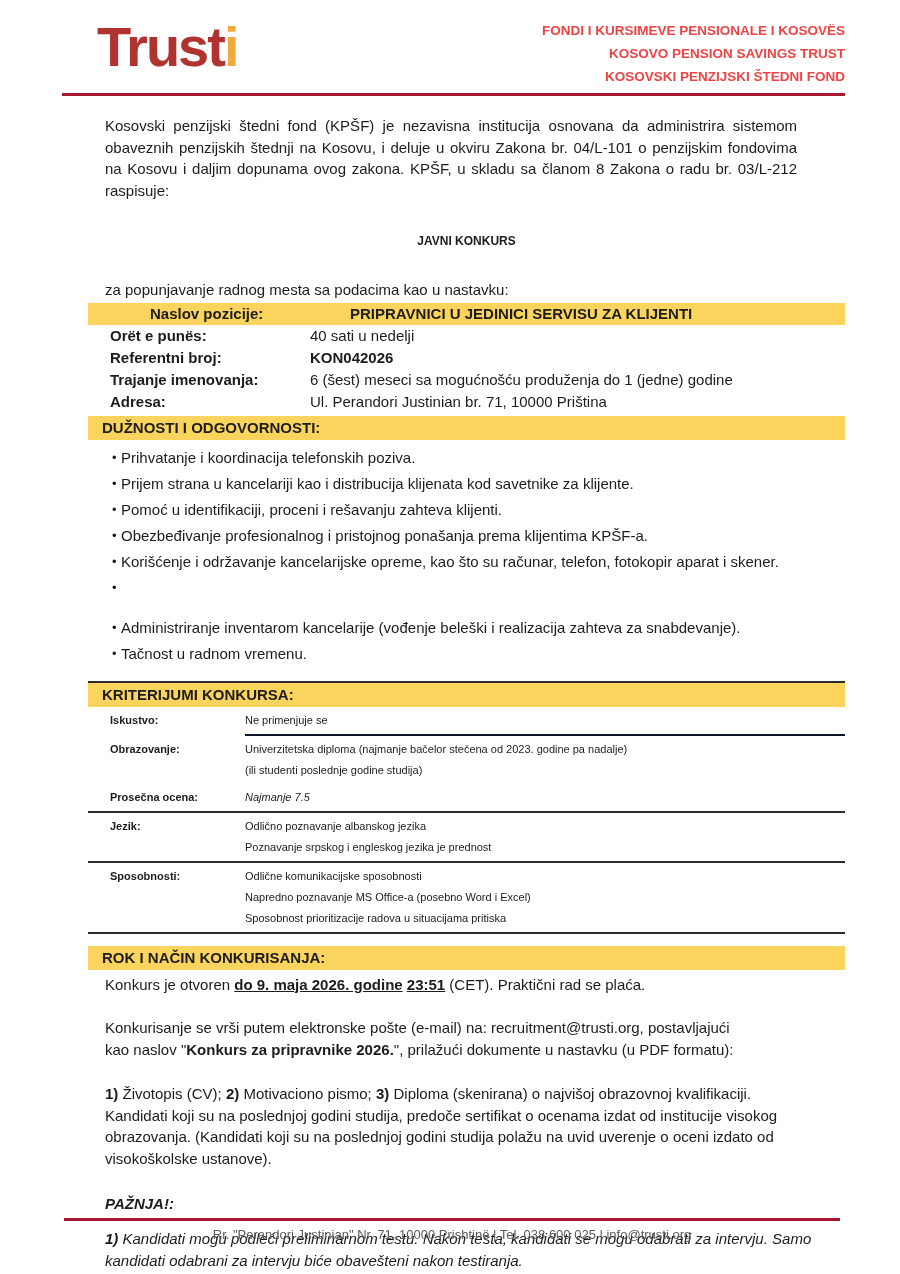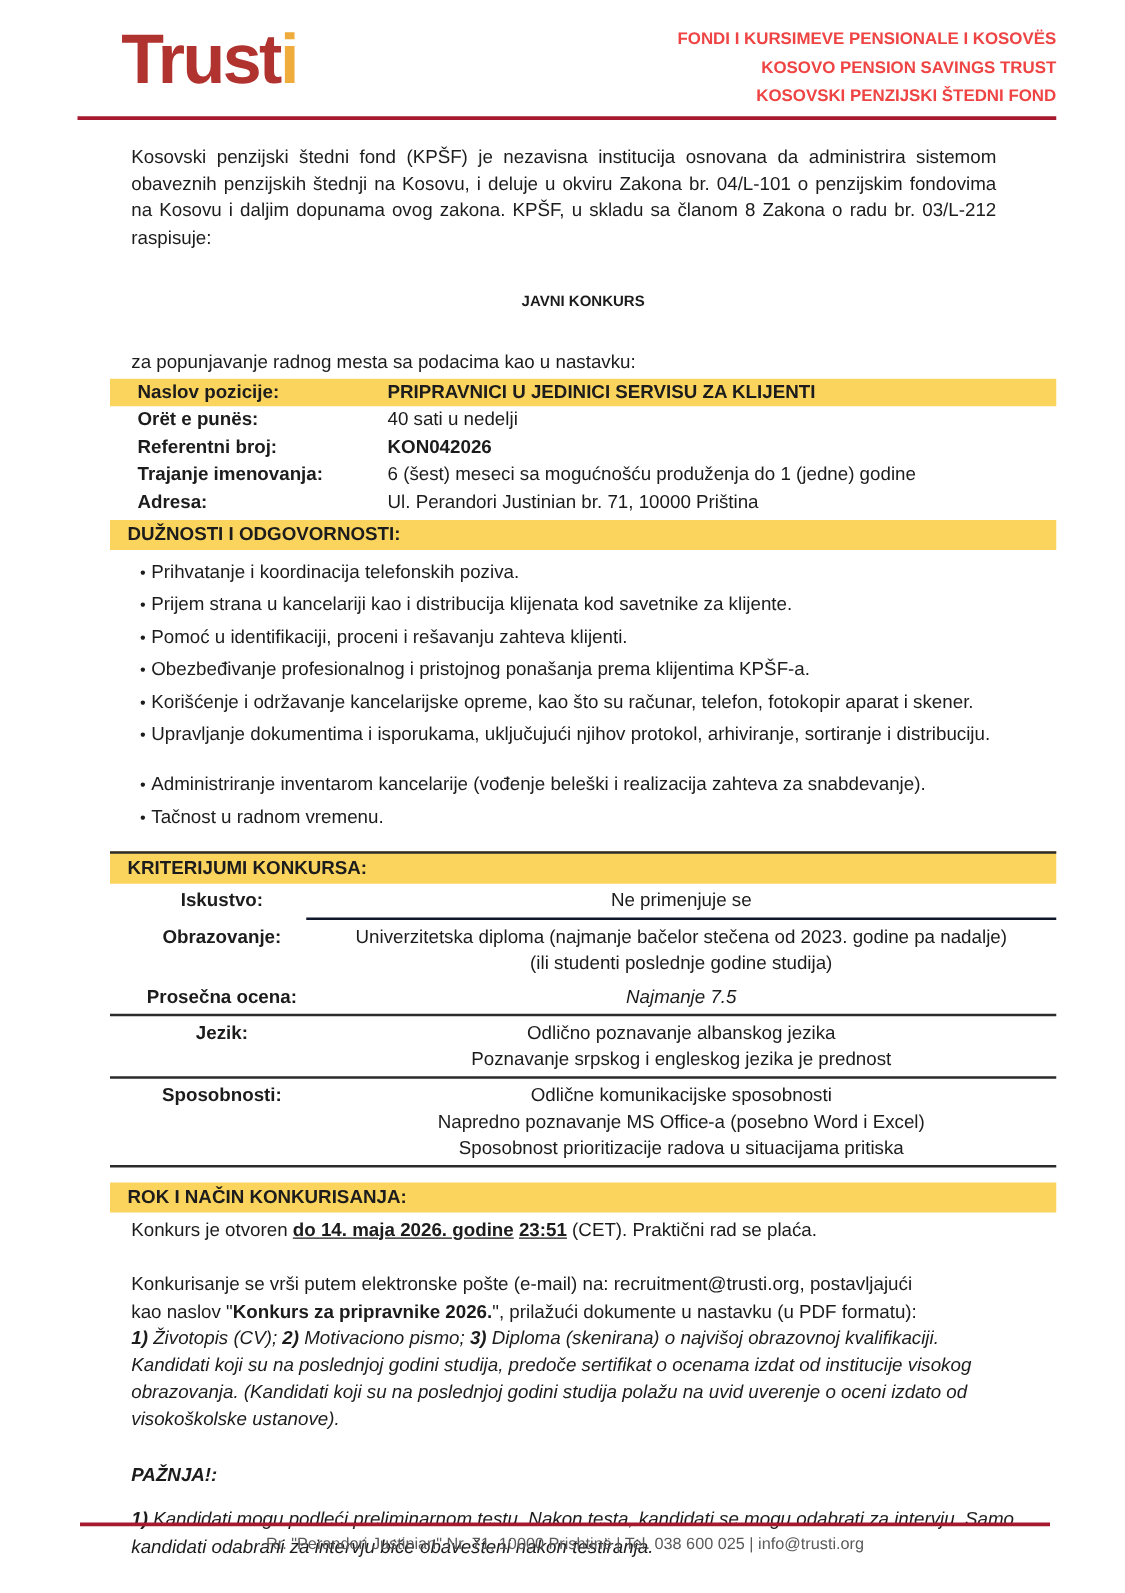"Naslov pozicije:" .pos-row.hl { padding-left: none -> 40px }
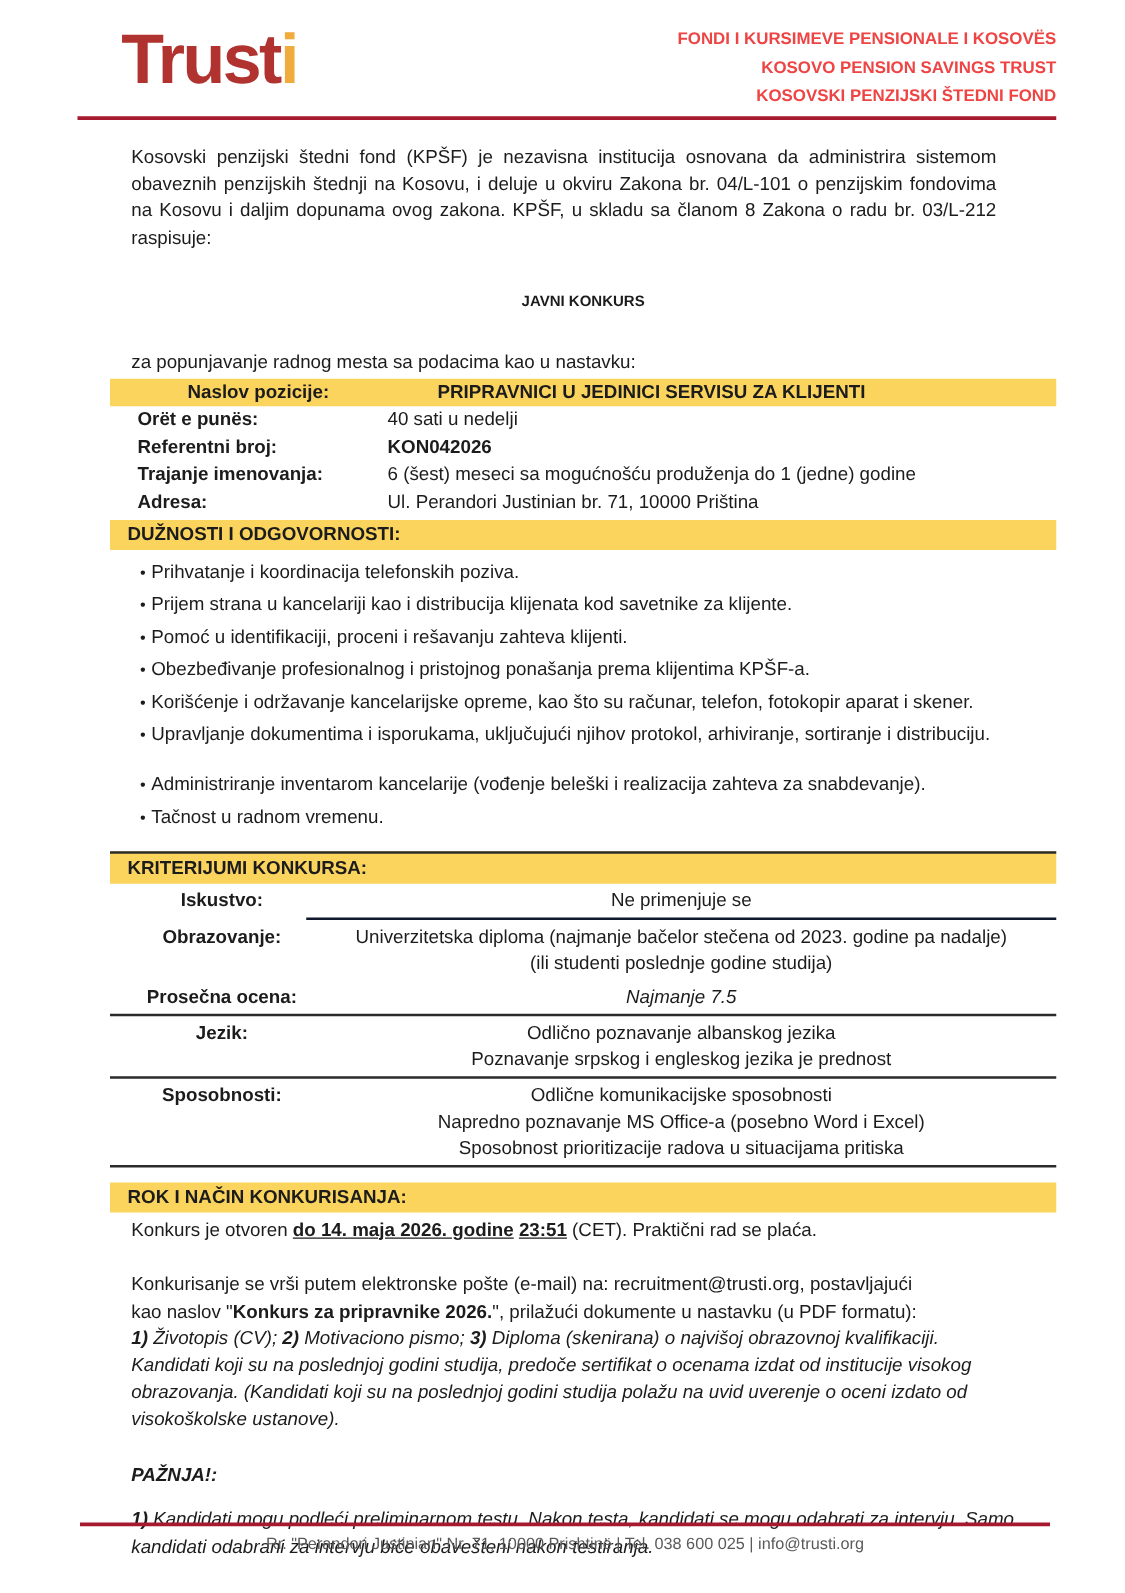"Upravljanje dokumentima i isporukama," span { html: <span>Upravljanje dokumentima i isporukama, uključujući njihov protokol, arhiviranje, sortiranje i distribuciju.</span> -> none }
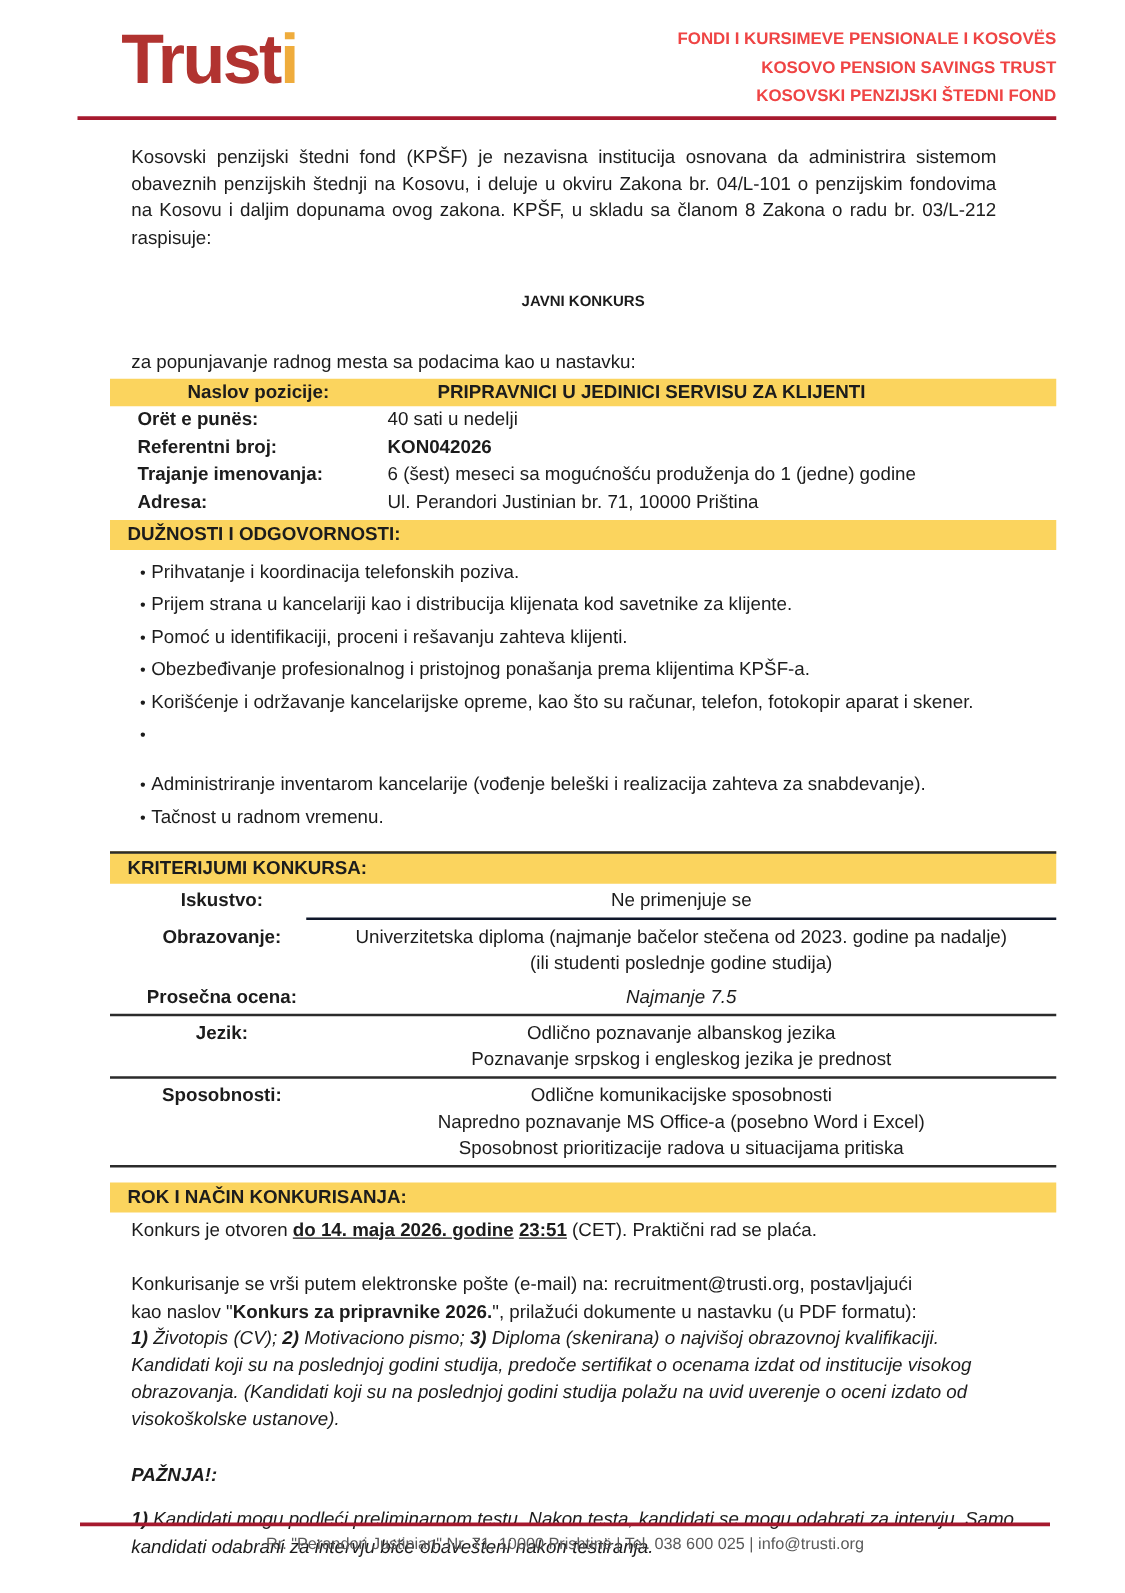"Iskustvo:" .crit-row { font-size: 15px -> 11px; text-align: center -> none }
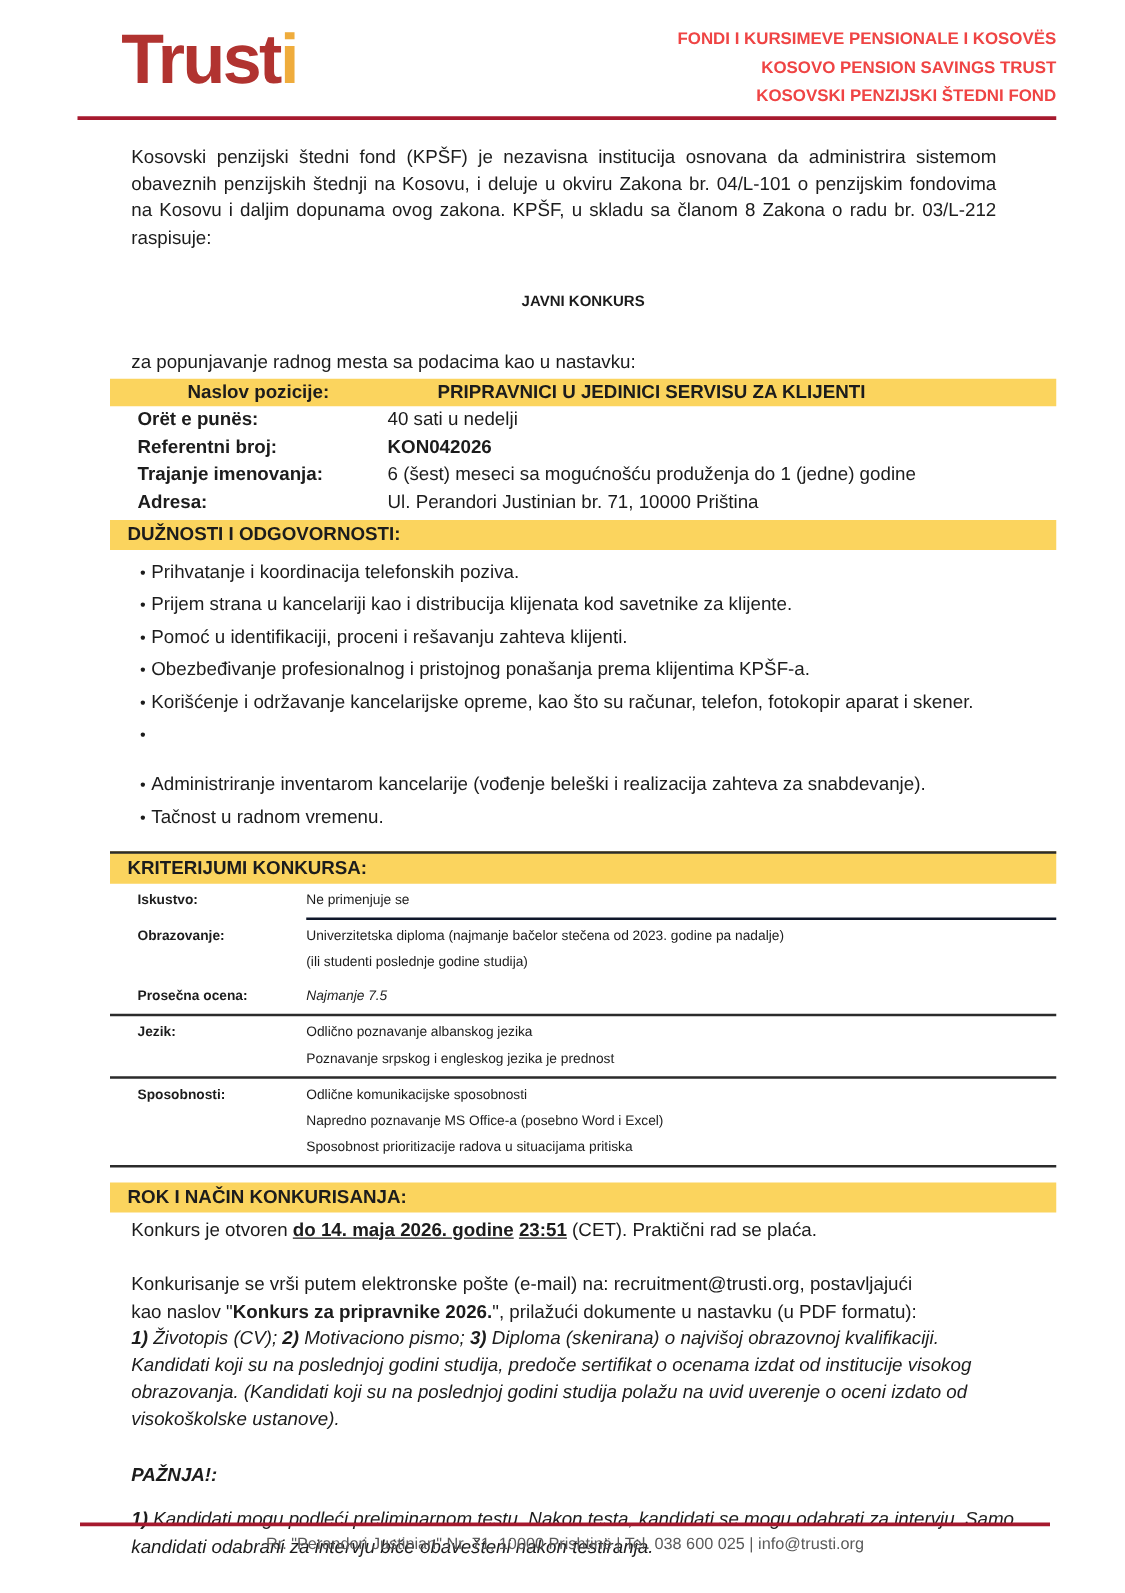"do 14. maja 2026. godine" span.bu { text: 14 -> 9 }
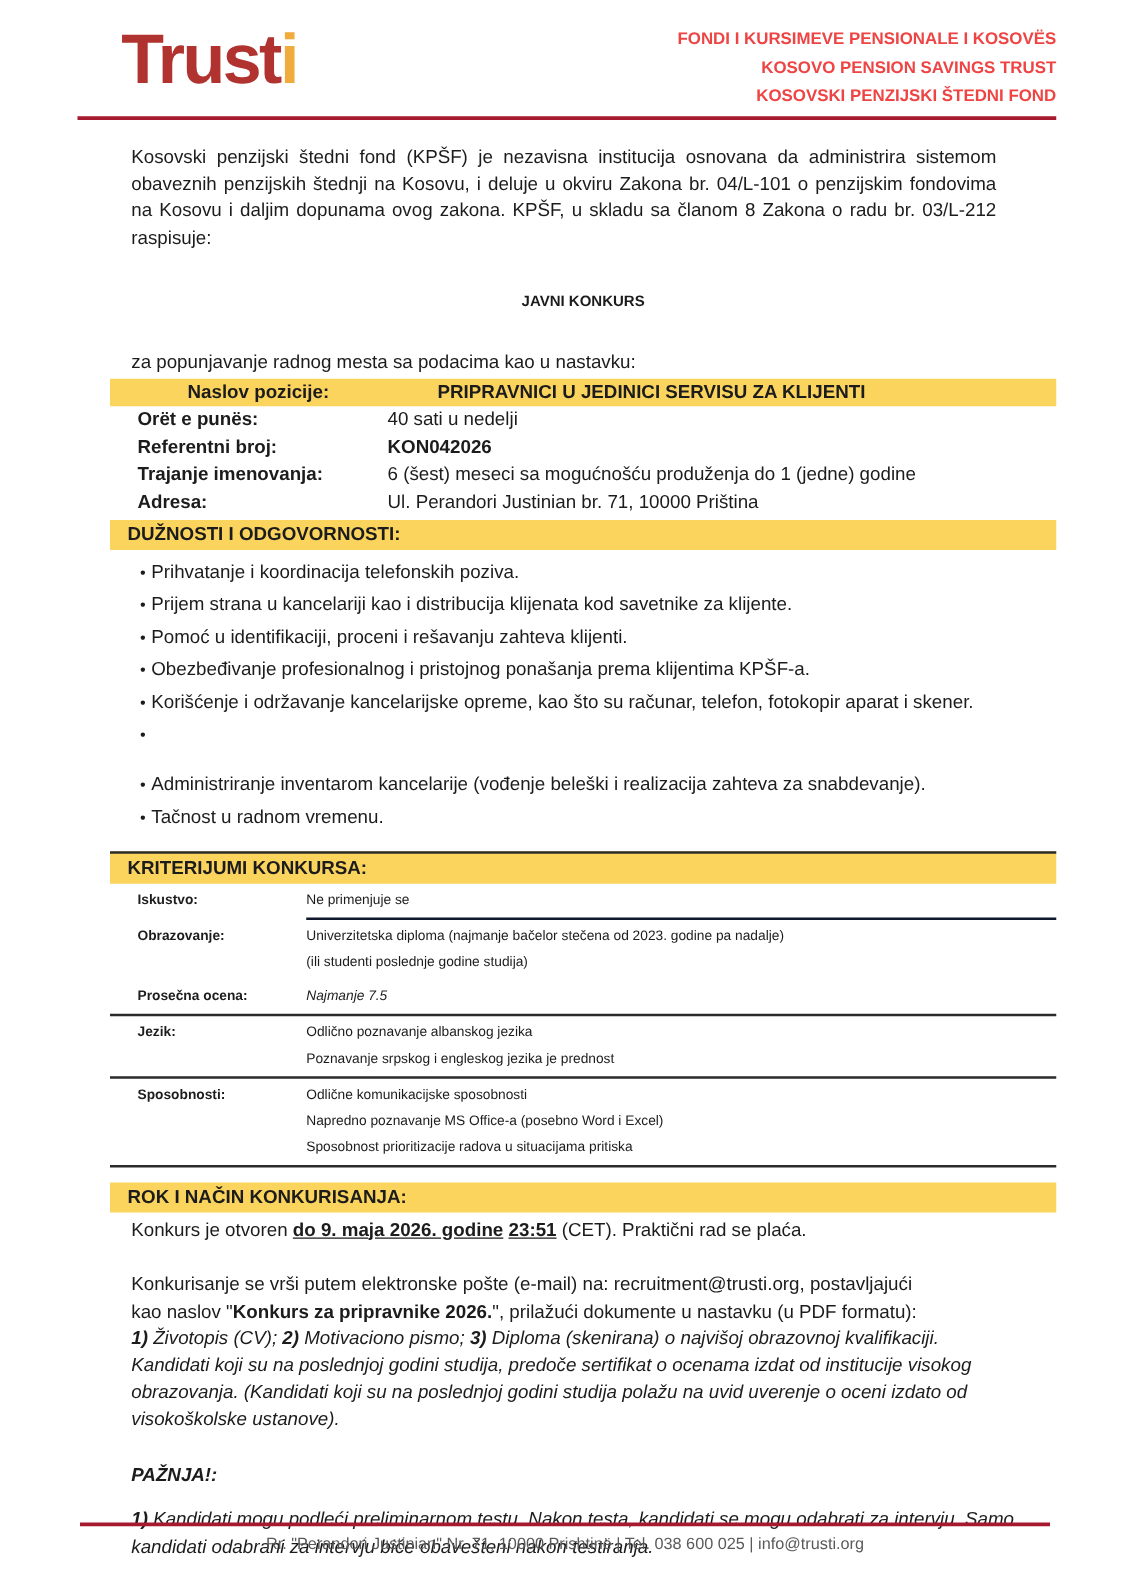"1) Životopis (CV); 2) Motivaciono" .docs-para { font-style: italic -> none; margin-top: none -> 23px }
